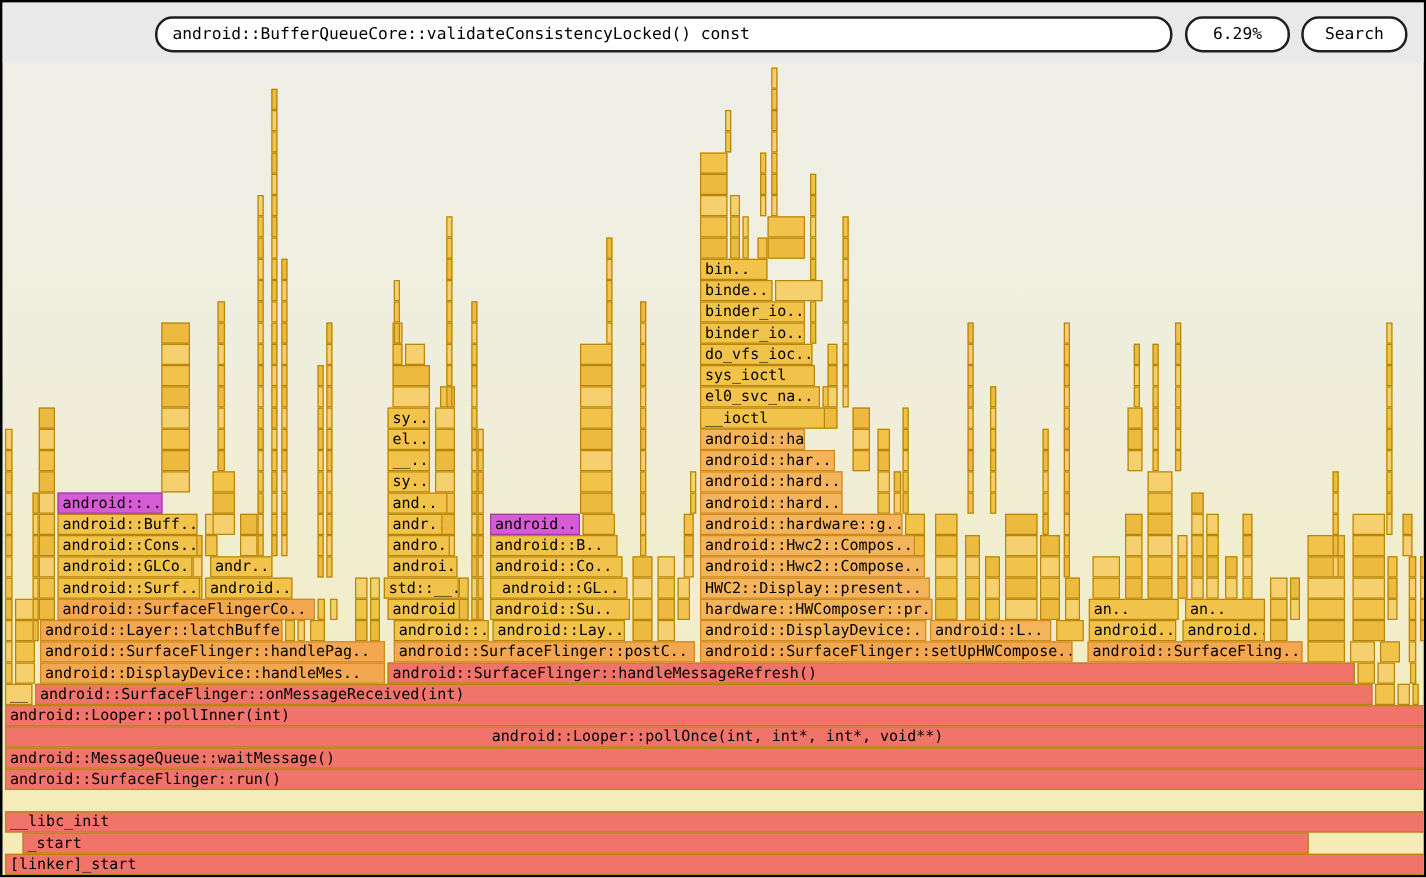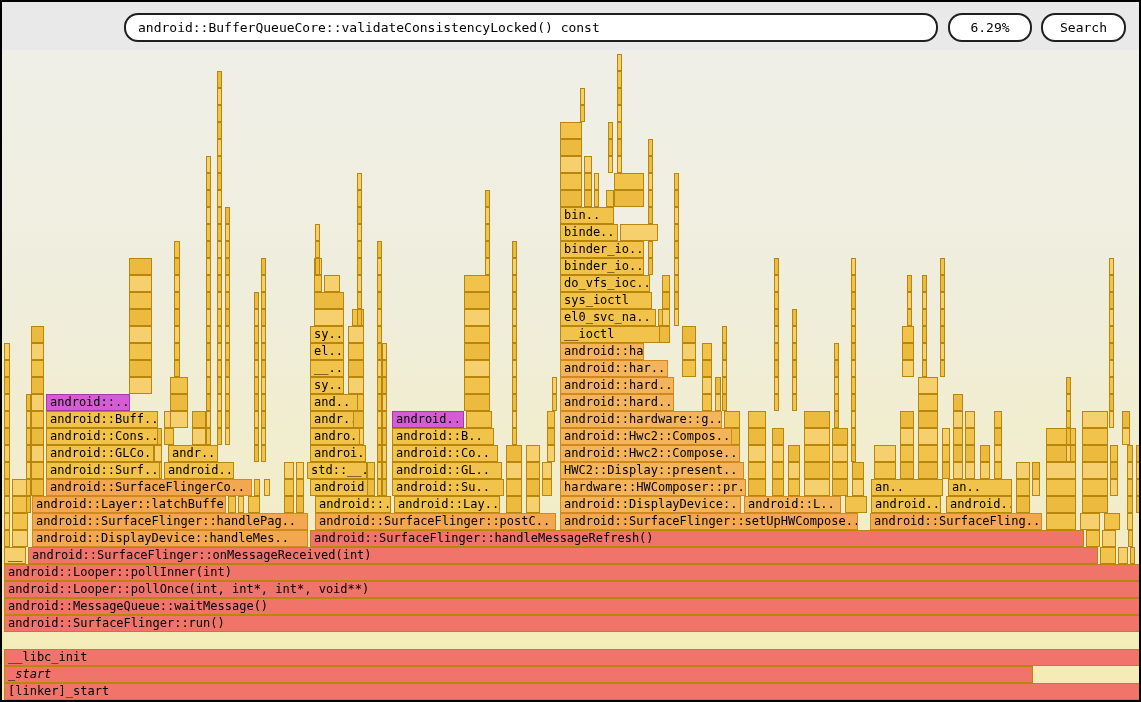"android::GL.." div.frame { text-align: none -> center }
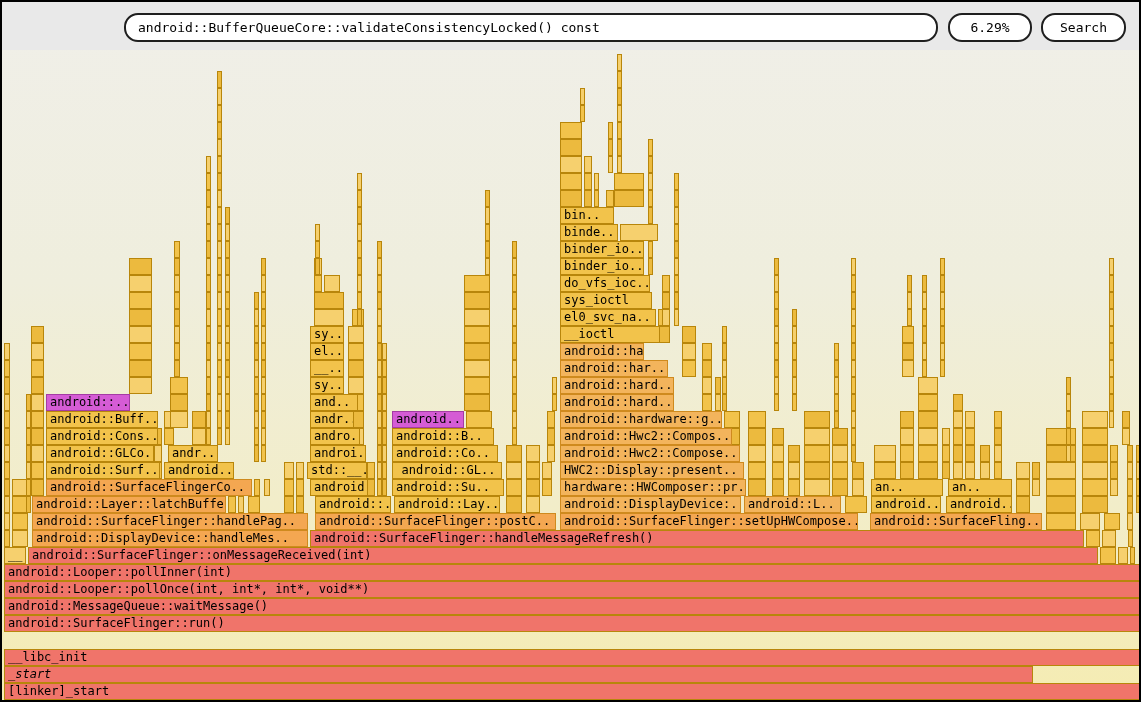"android::Looper::pollOnce(int, int*," div.frame { text-align: none -> center }
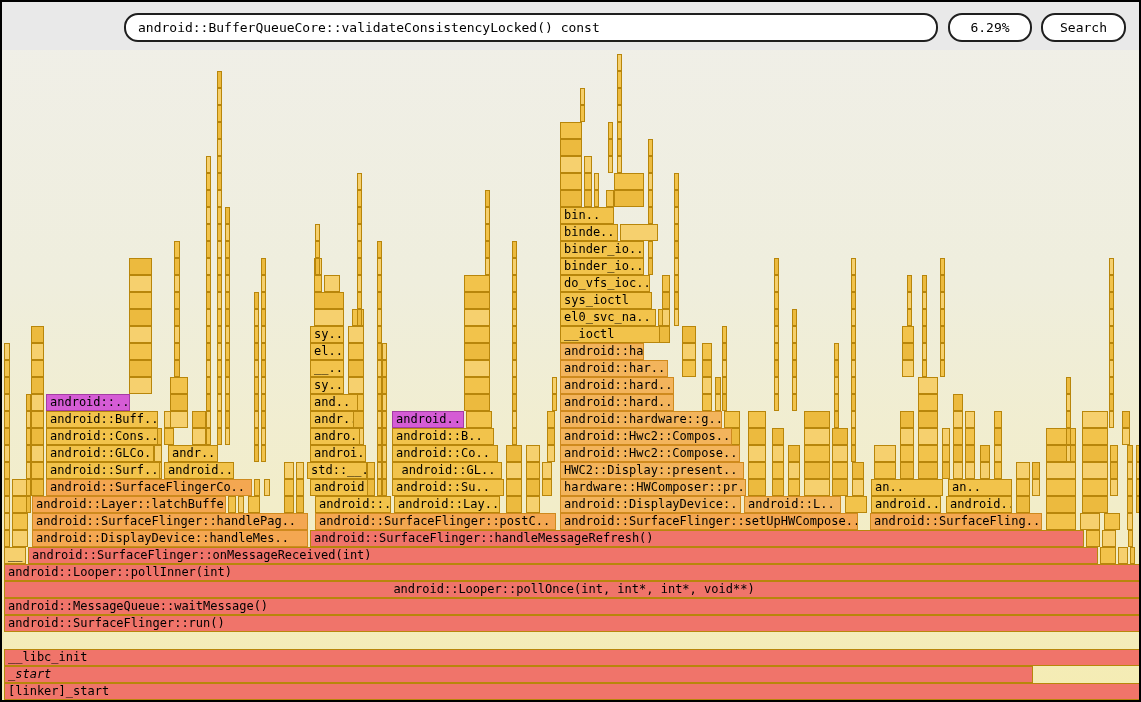"_start" div.frame { font-style: italic -> none; left: 2px -> 16px }
